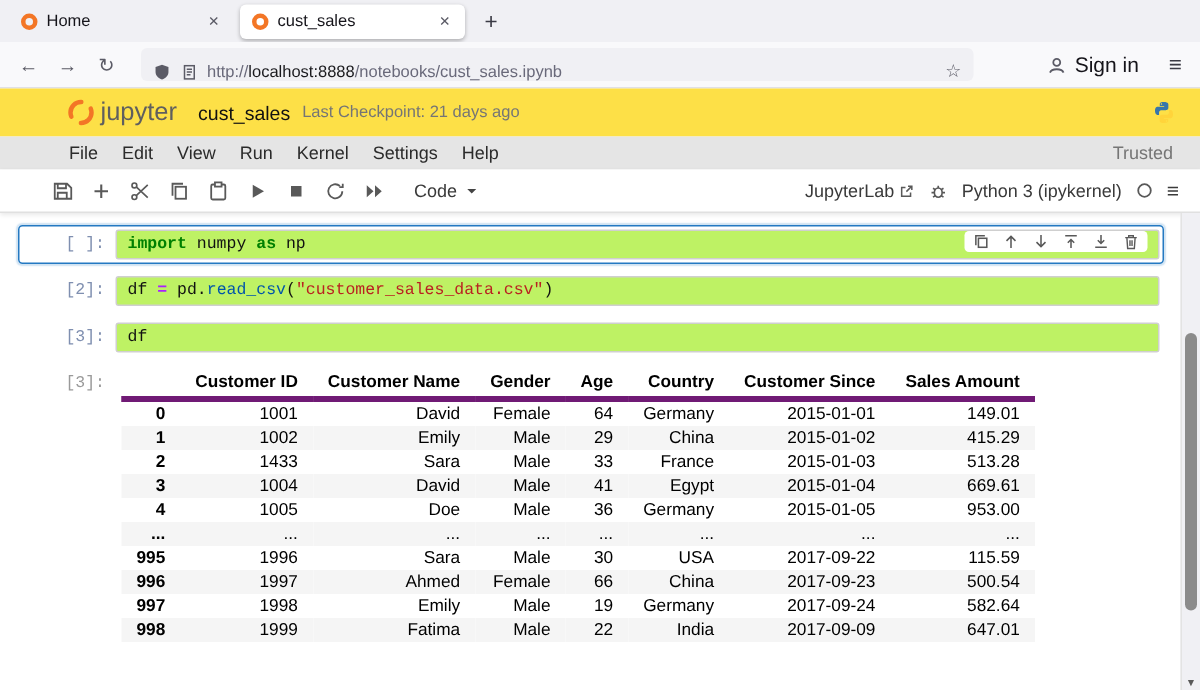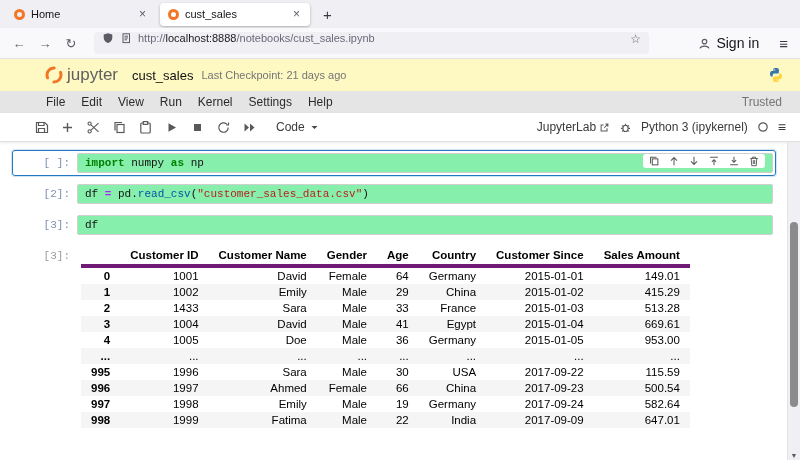"http://localhost:8888/notebooks/cust_sal" .urlbar { align-items: flex-start -> flex-end }
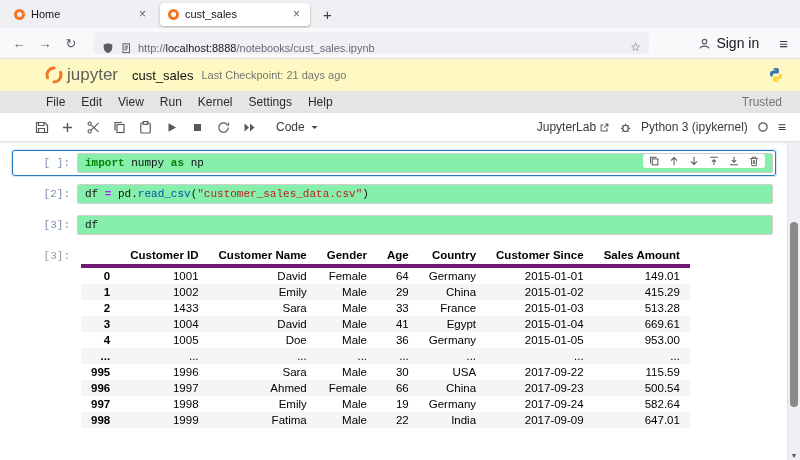"jupyter" .jp-header { background: #fef9c3 -> #fde047 }
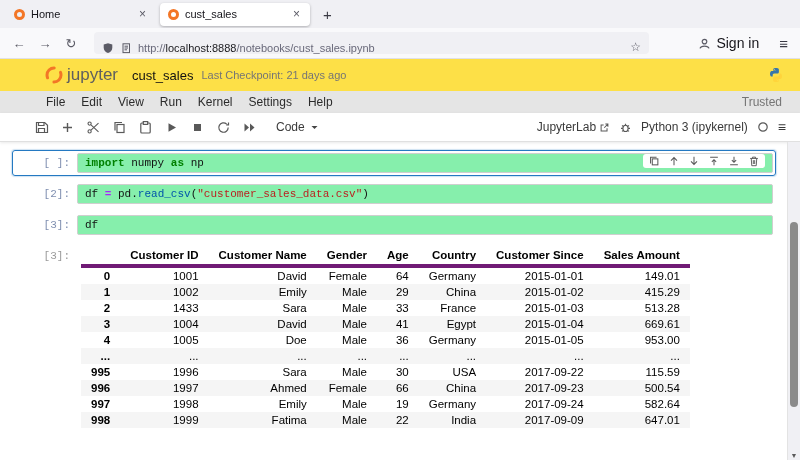"import numpy as np" .editor { background: #86efac -> #bef264 }
